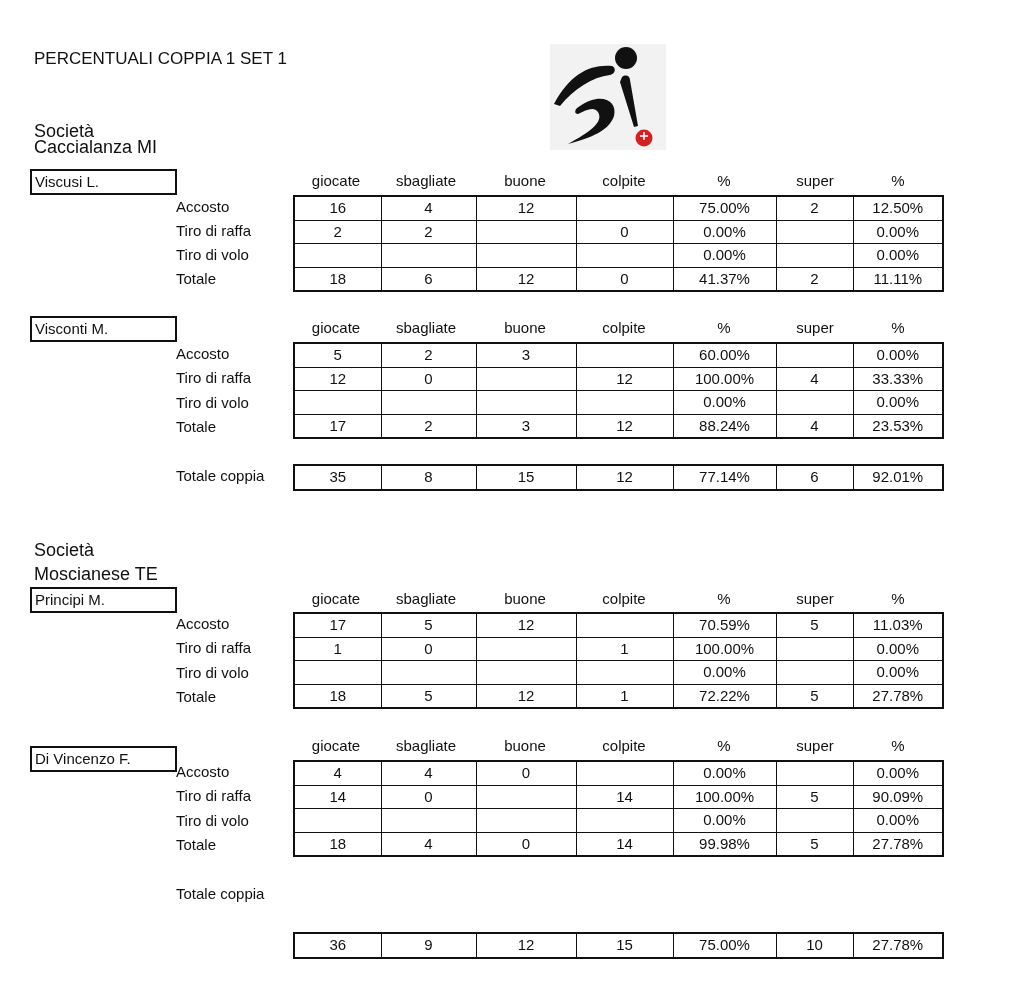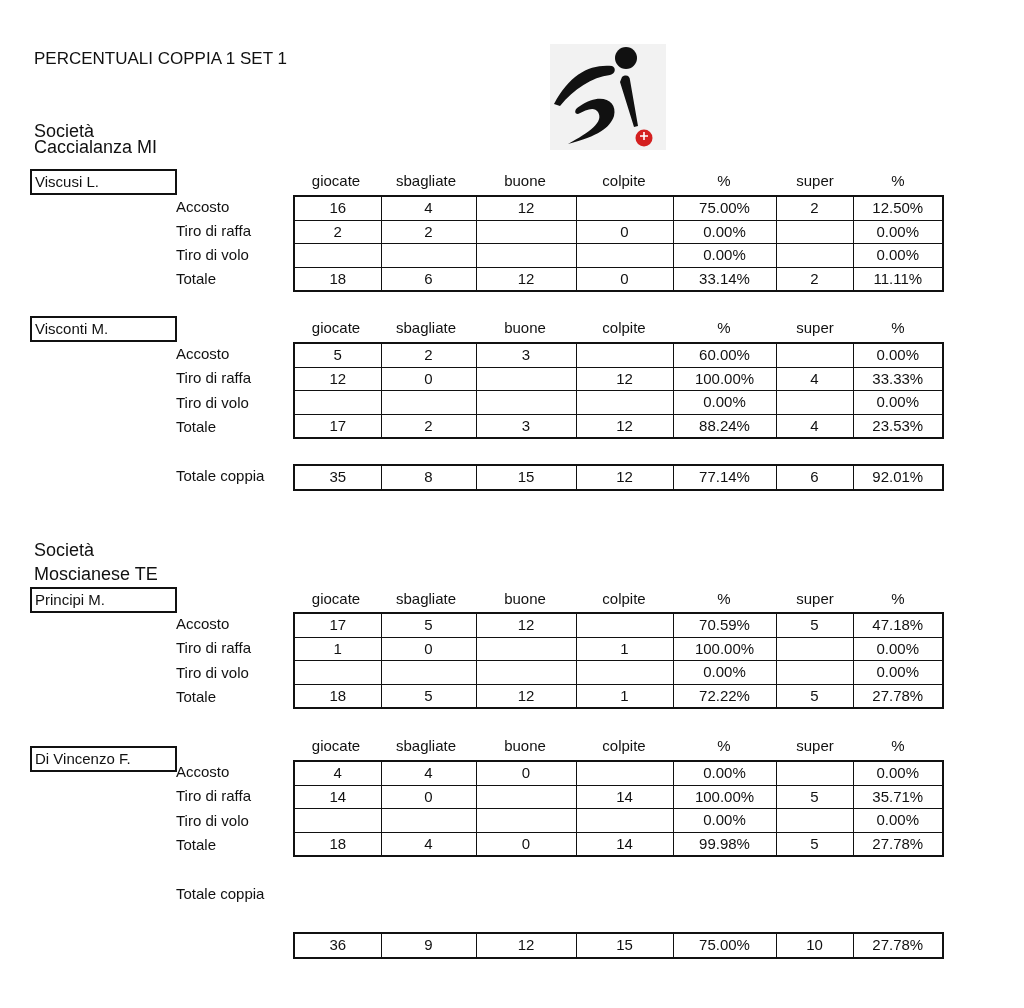"33.14%" td { text: 33.14% -> 41.37% }
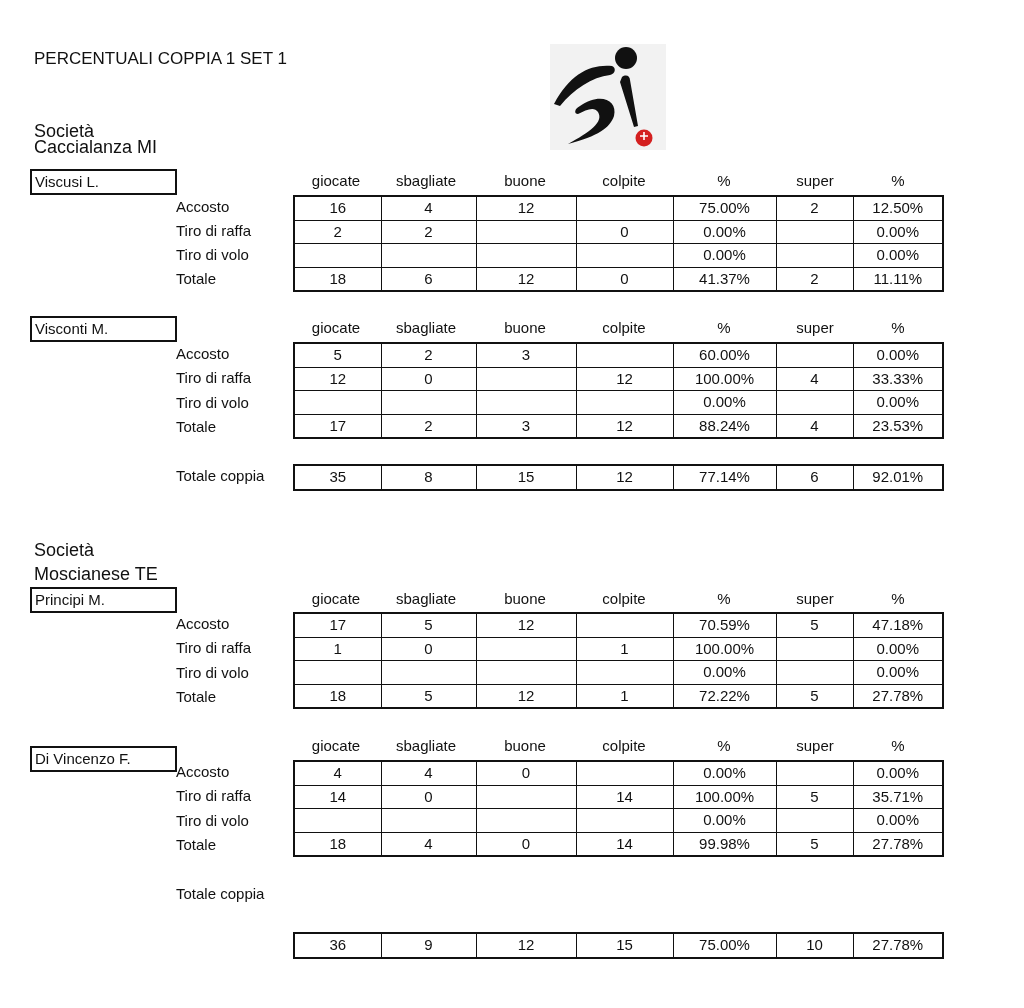"47.18%" td { text: 47.18% -> 11.03% }
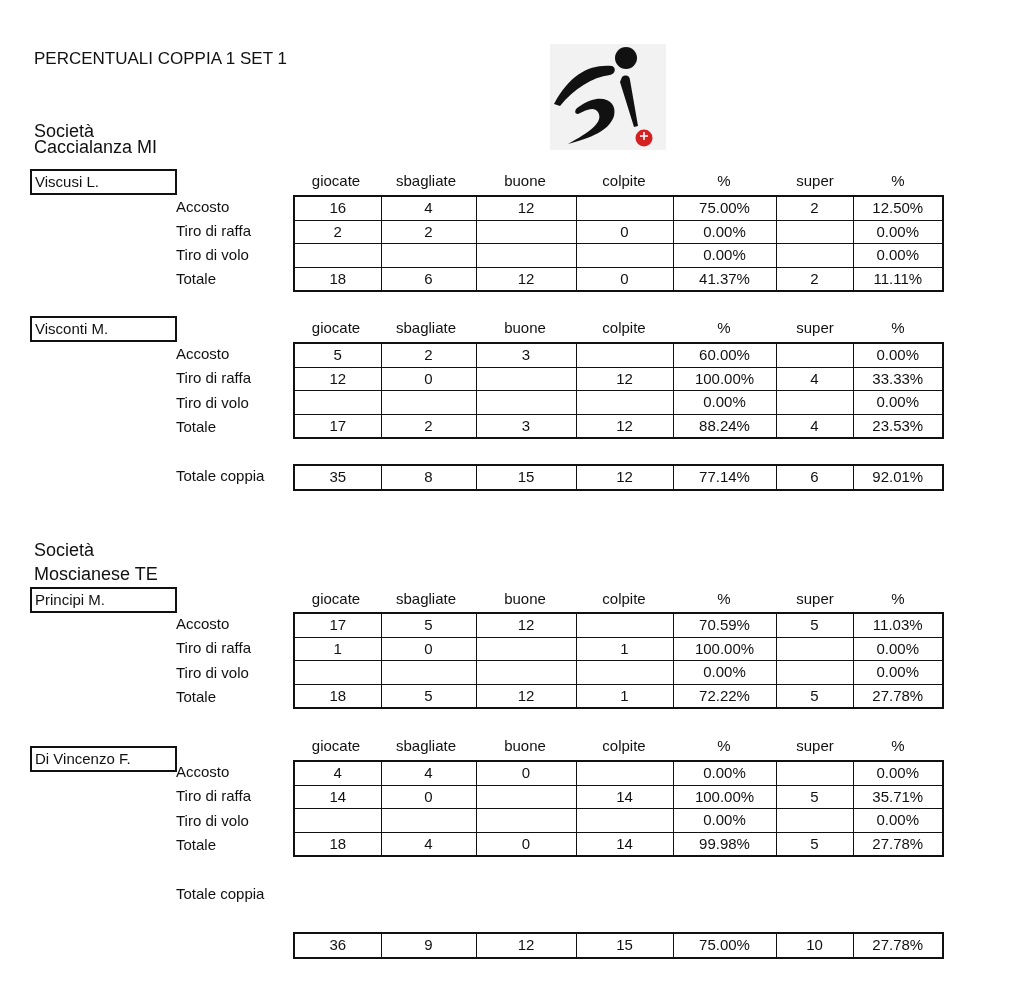"35.71%" td { text: 35.71% -> 90.09% }
